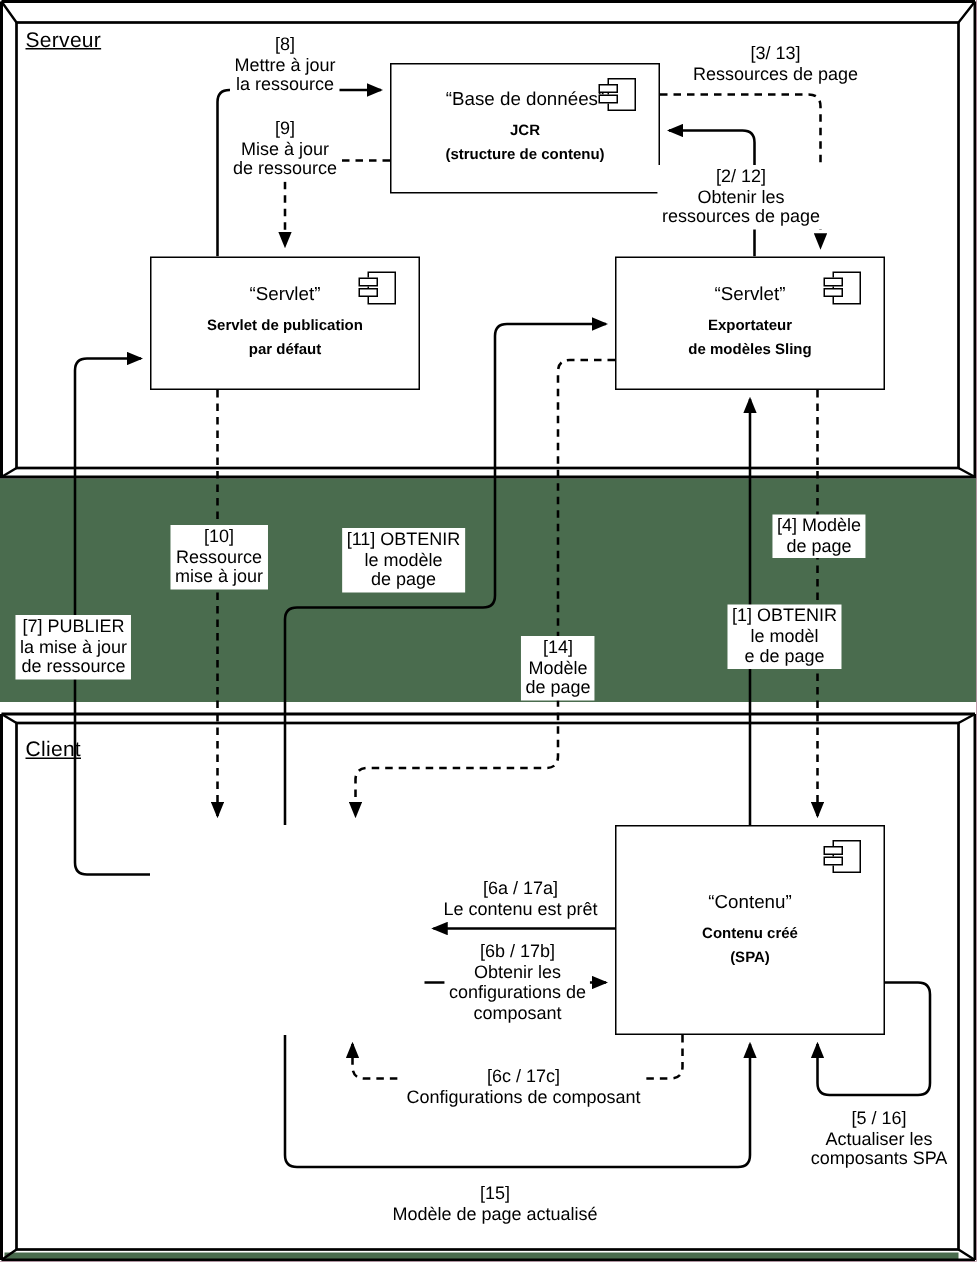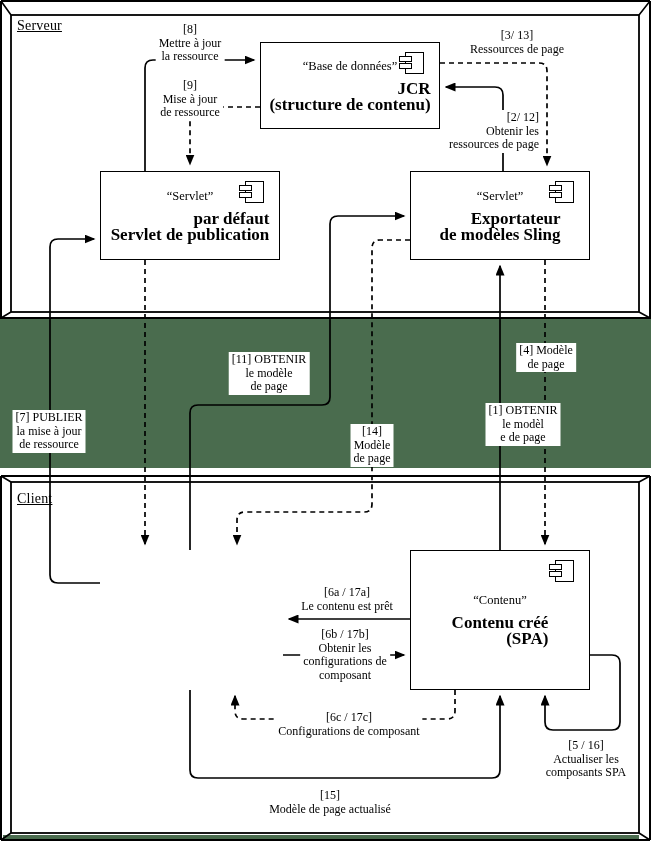"Serveur" .stage { font-family: Liberation Serif, serif -> Liberation Sans, sans-serif }
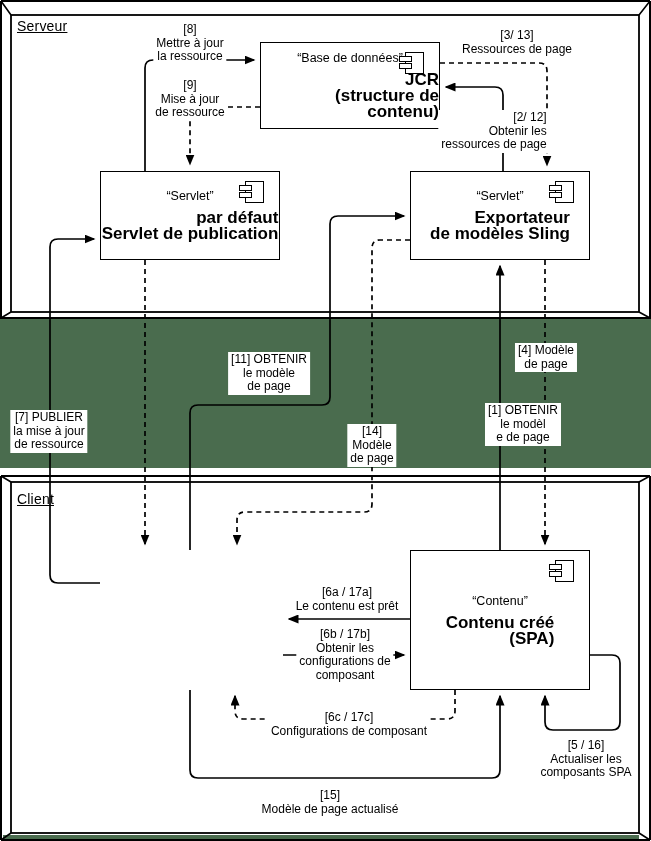"JCR" .comp-box .comp-name { font-size: 17px -> 10px; text-align: right -> none }
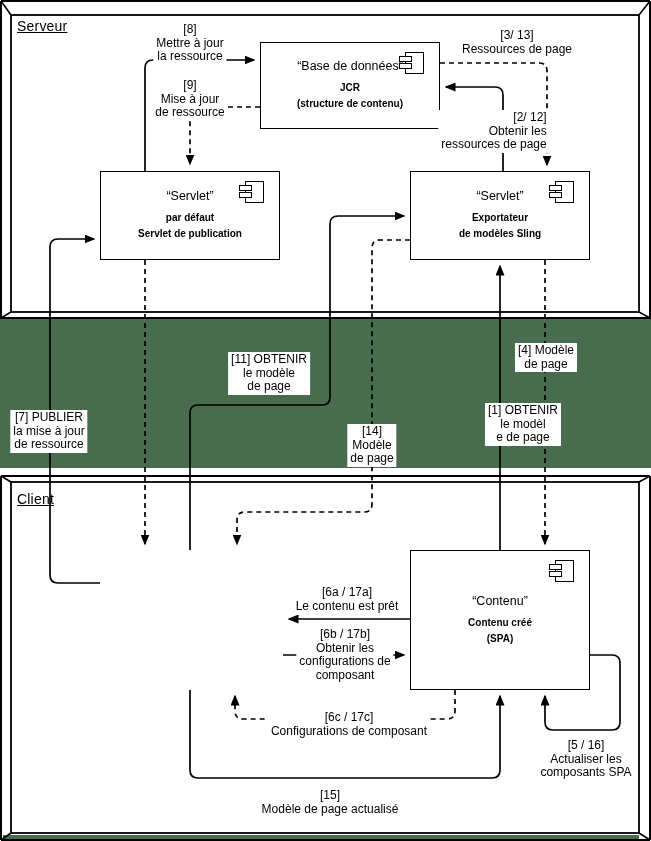"[2/ 12]" div.msg { text-align: right -> none }
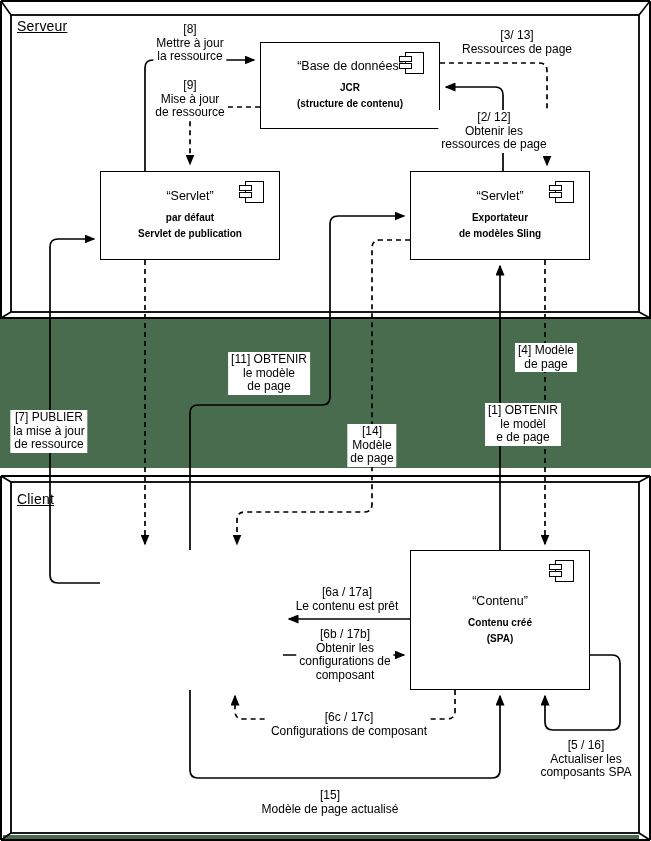"par défaut" div { order: before "Servlet de publication" -> after "Servlet de publication" }
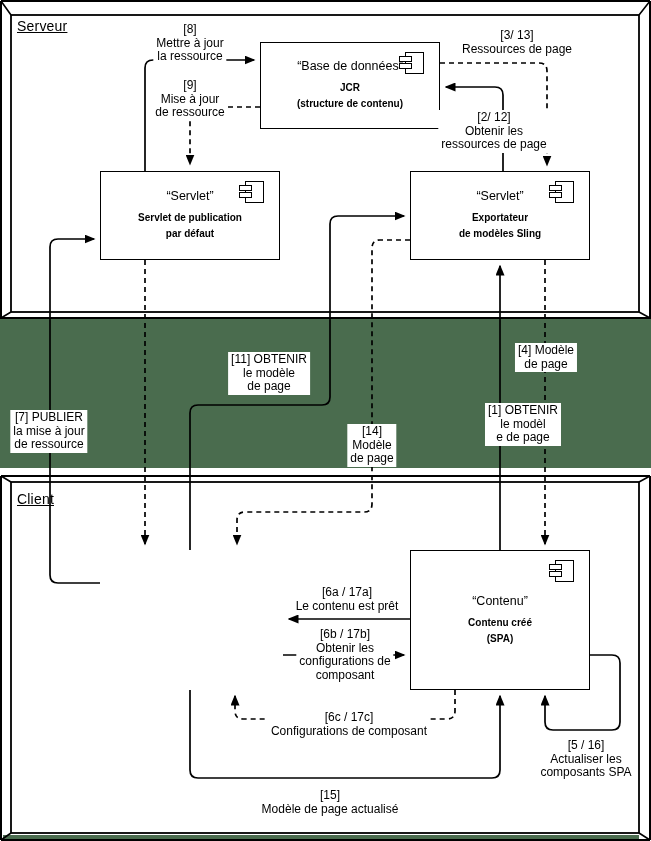"[10]" div.msg { html: none -> <div> <div>[10]</div> <div>Ressource</div> <div>mise à jour</div> </div> }
